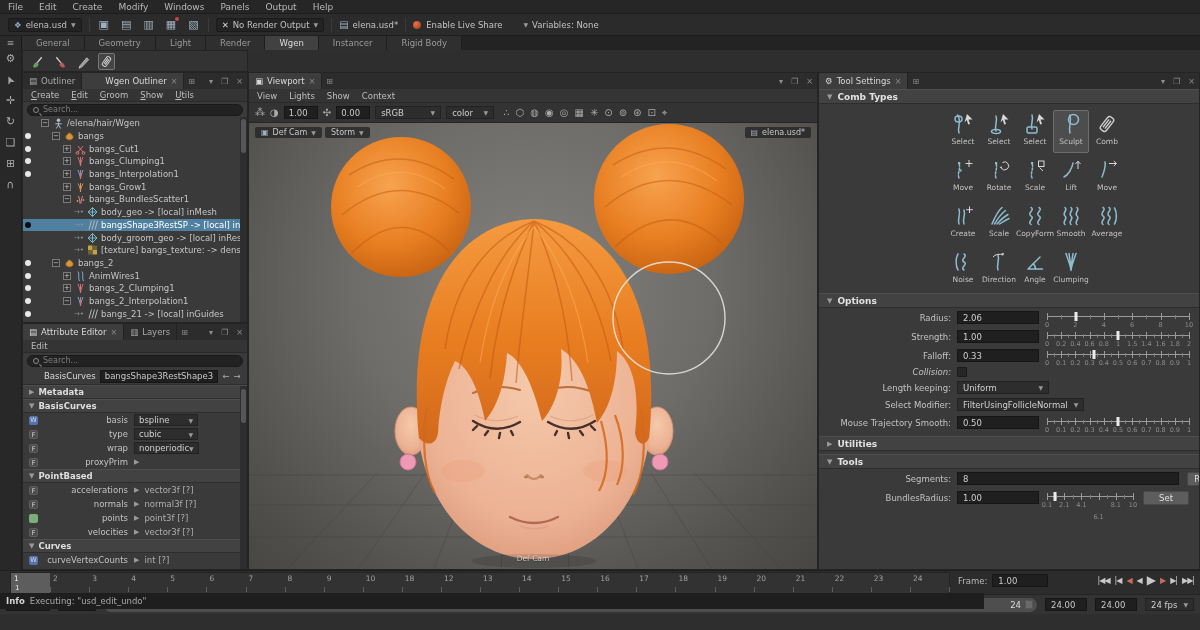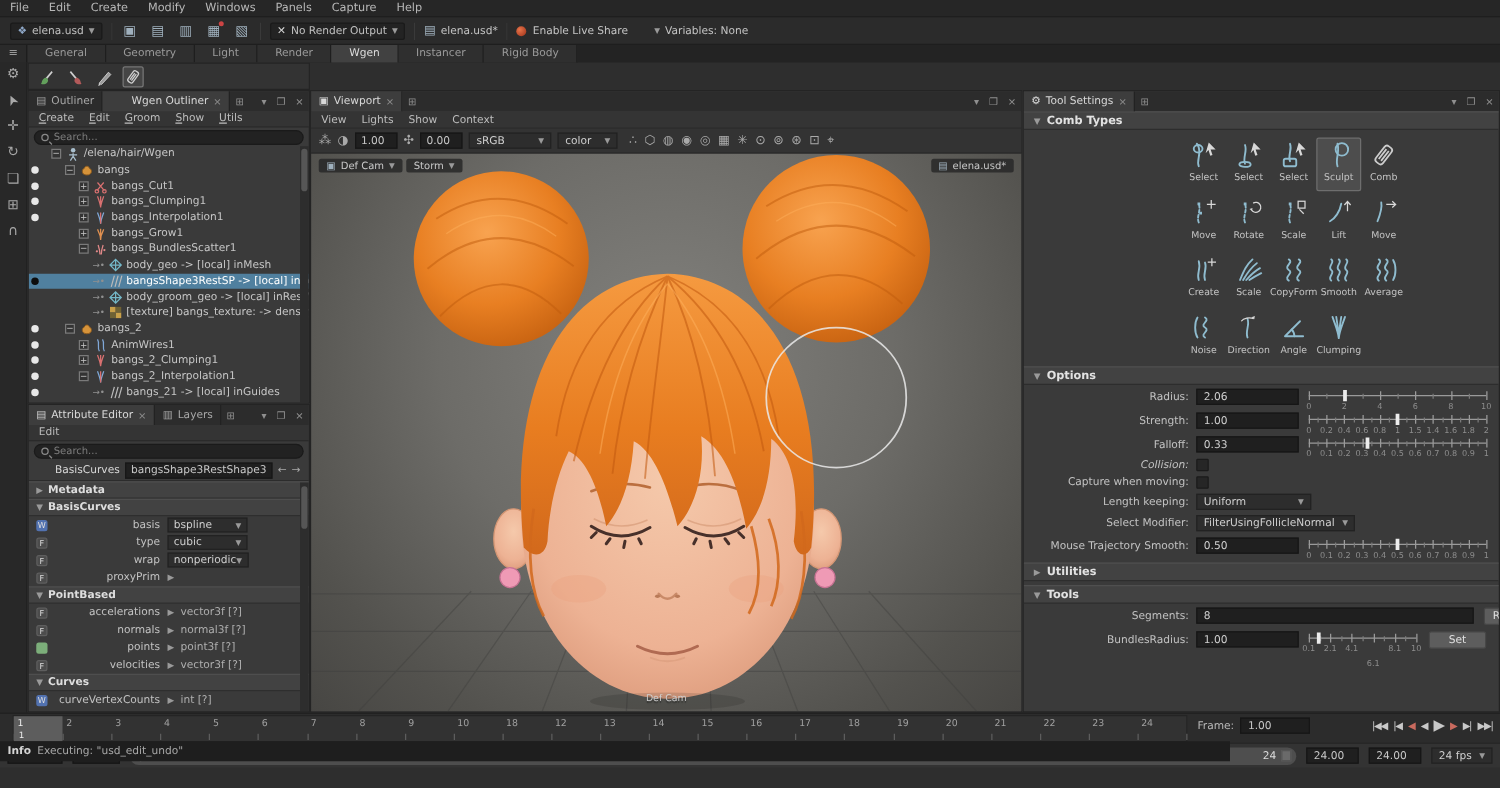"Capture" span { text: Capture -> Output }
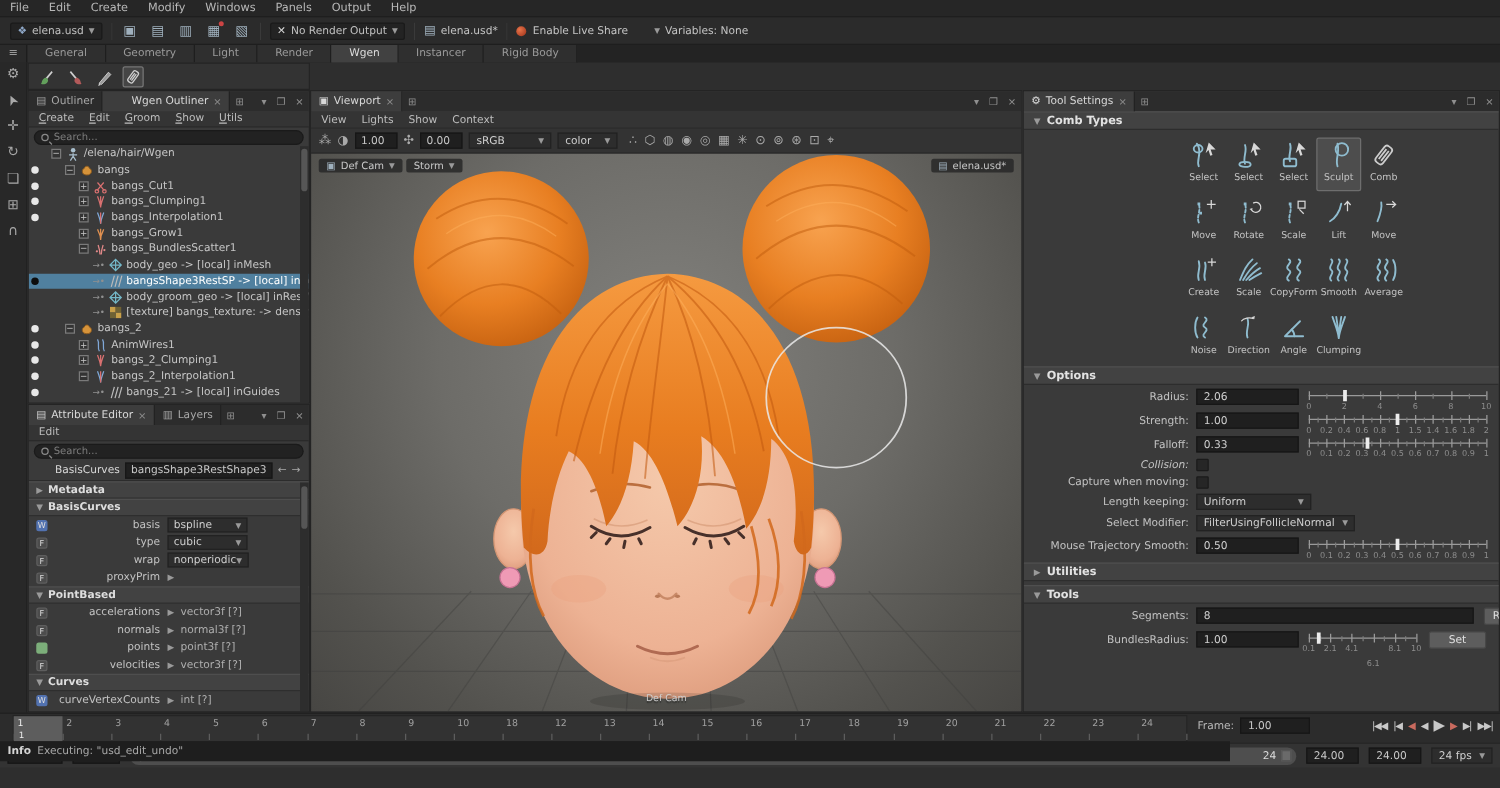"Capture when moving:" div.optrow { html: <div> <span>Capture when moving:</span> <span></span> </div> -> none }
